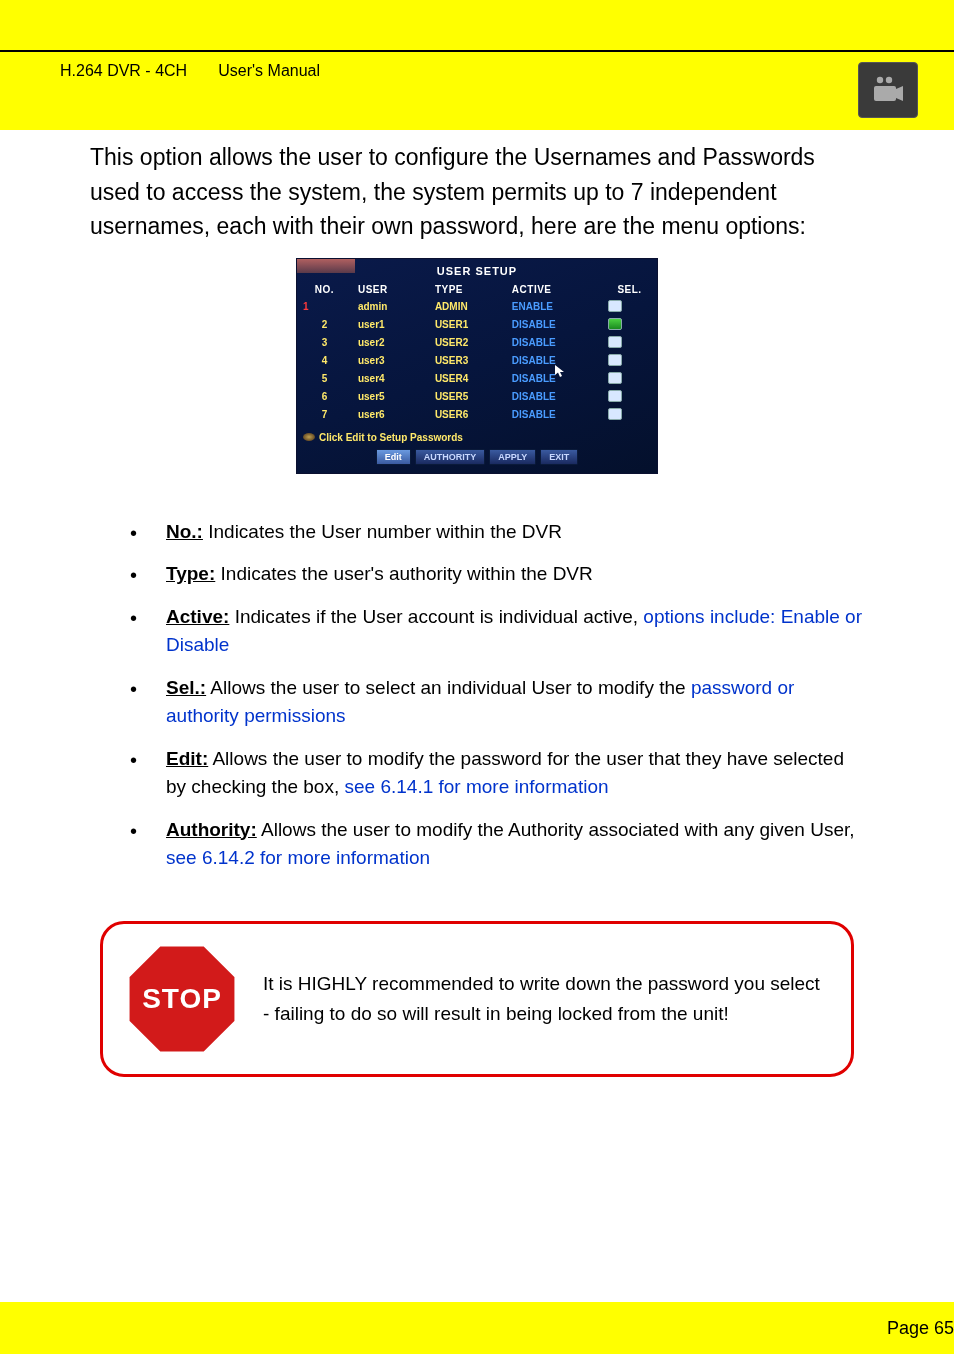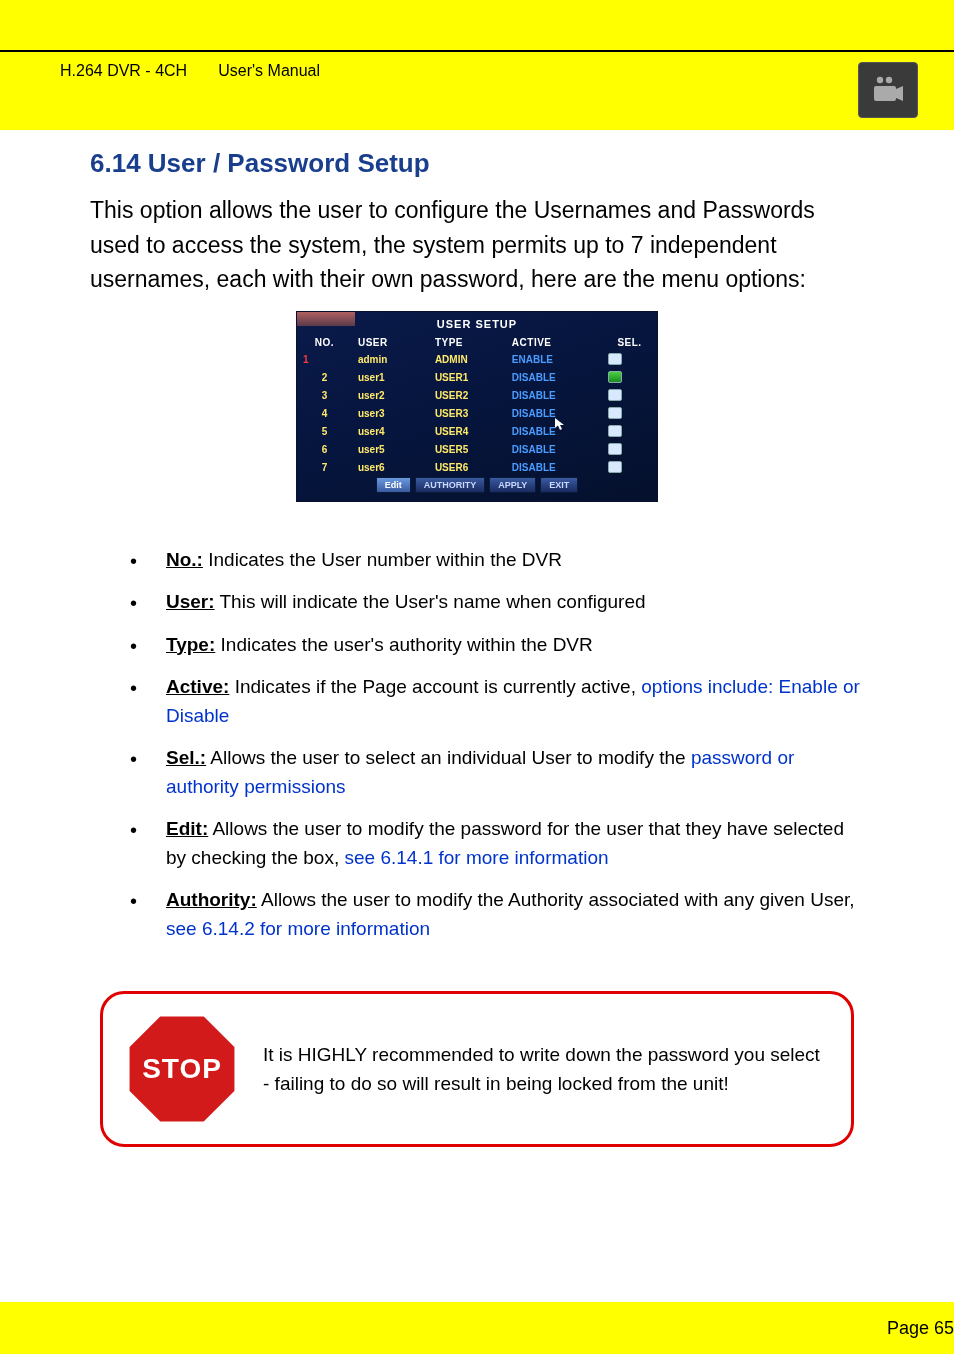"6.14 User / Password Setup" h2.section-num { html: <h2> <span>6.14</span> <span> </span> <span>User / Password Setup</span> </h2> -> none }
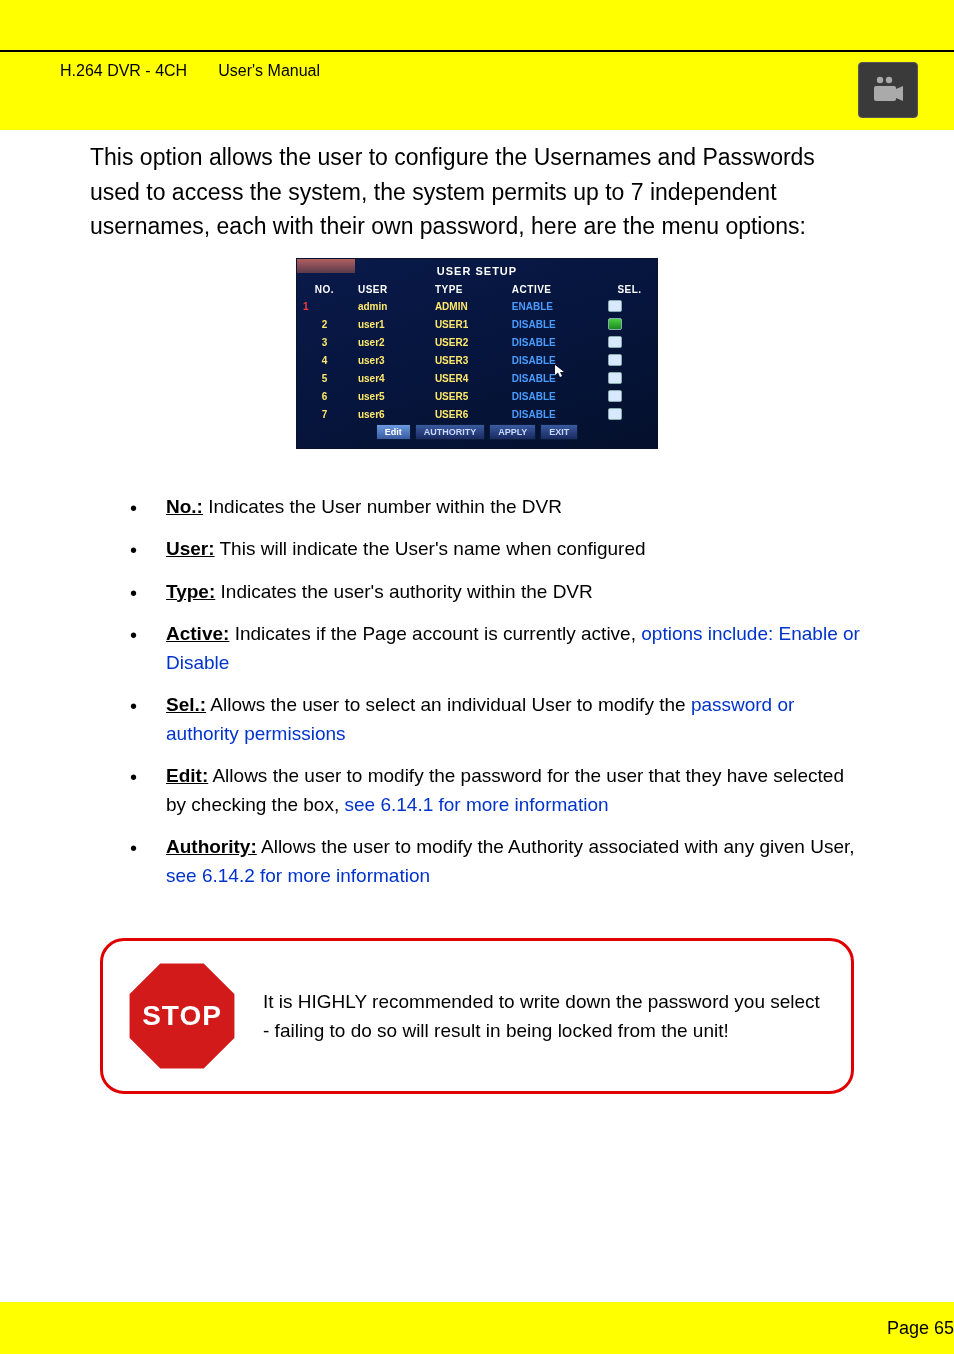"Click Edit to Setup Passwords" div.dvr-hint { html: none -> <div>Click Edit to Setup Passwords</div> }
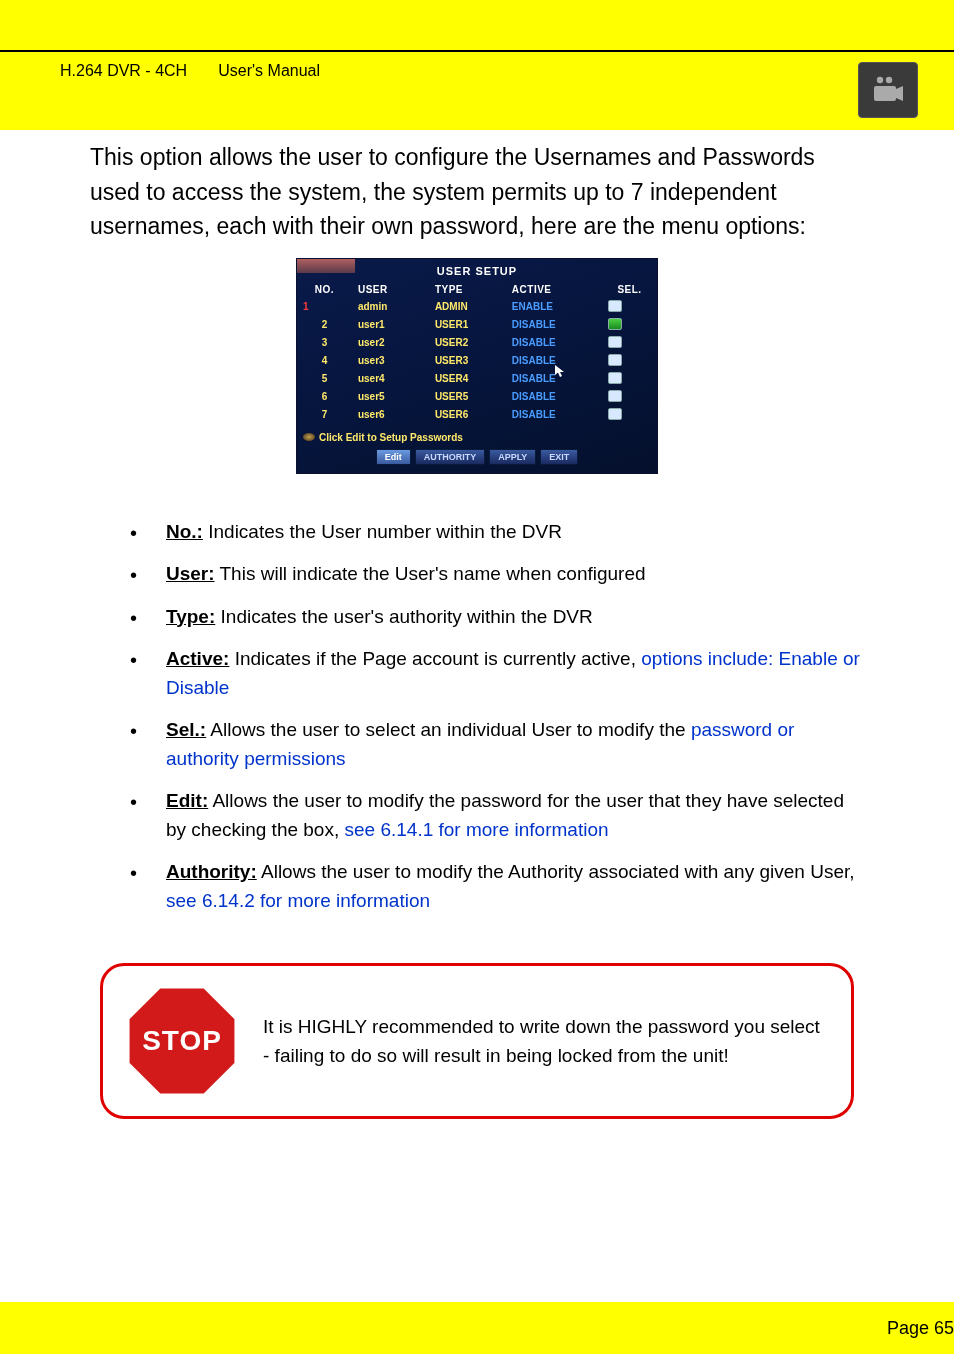"User: This will indicate the" li { html: <li><span>User:</span><span> This will indicate the User's name when configured</span></li> -> none }
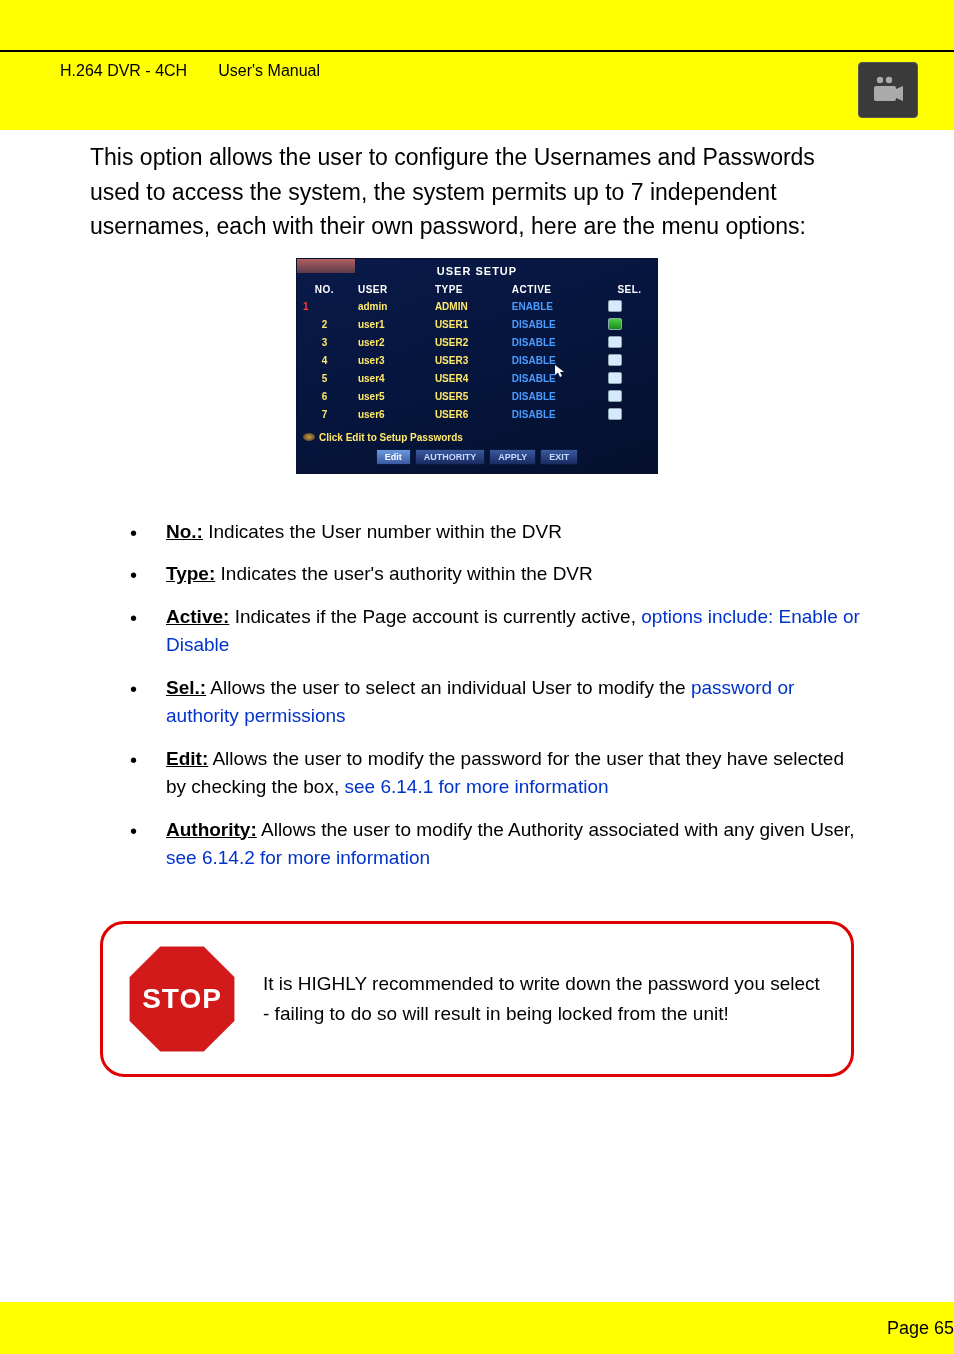"Indicates if the Page account" span.cont { text: Page account is currently -> User account is individual }
